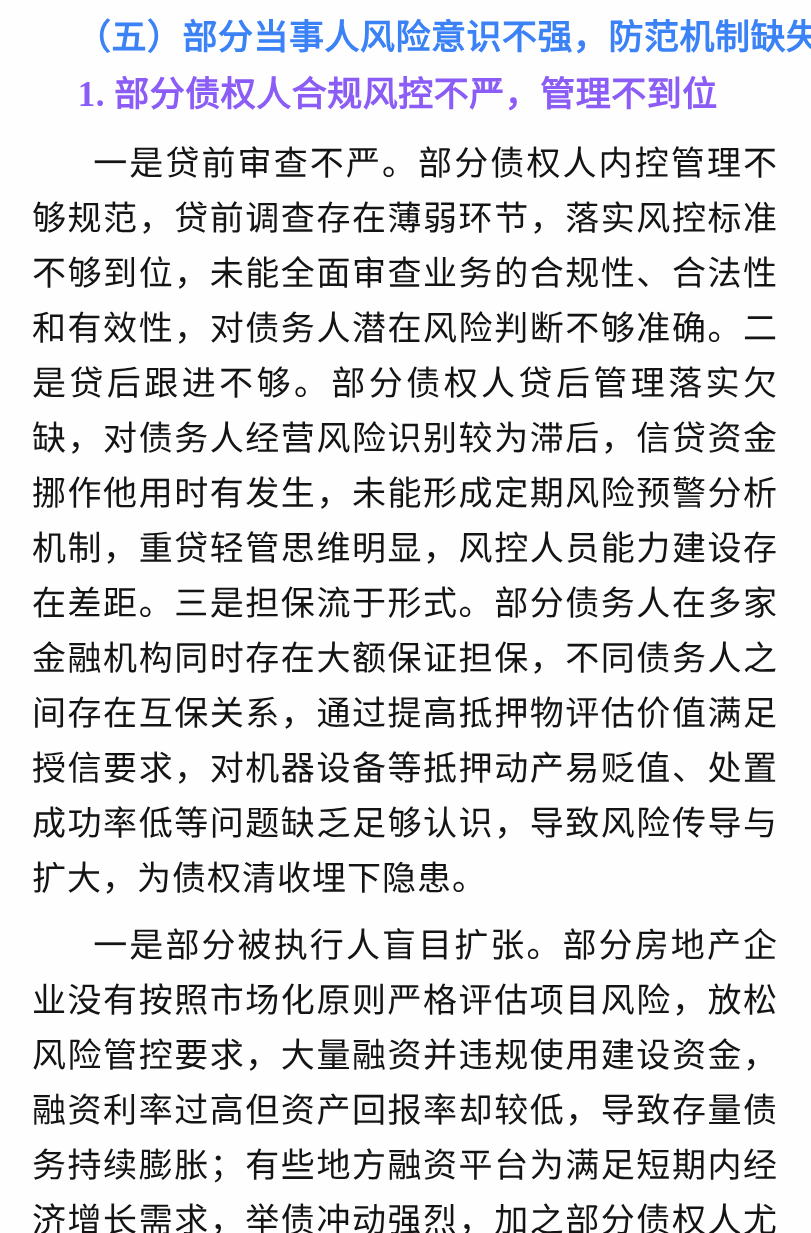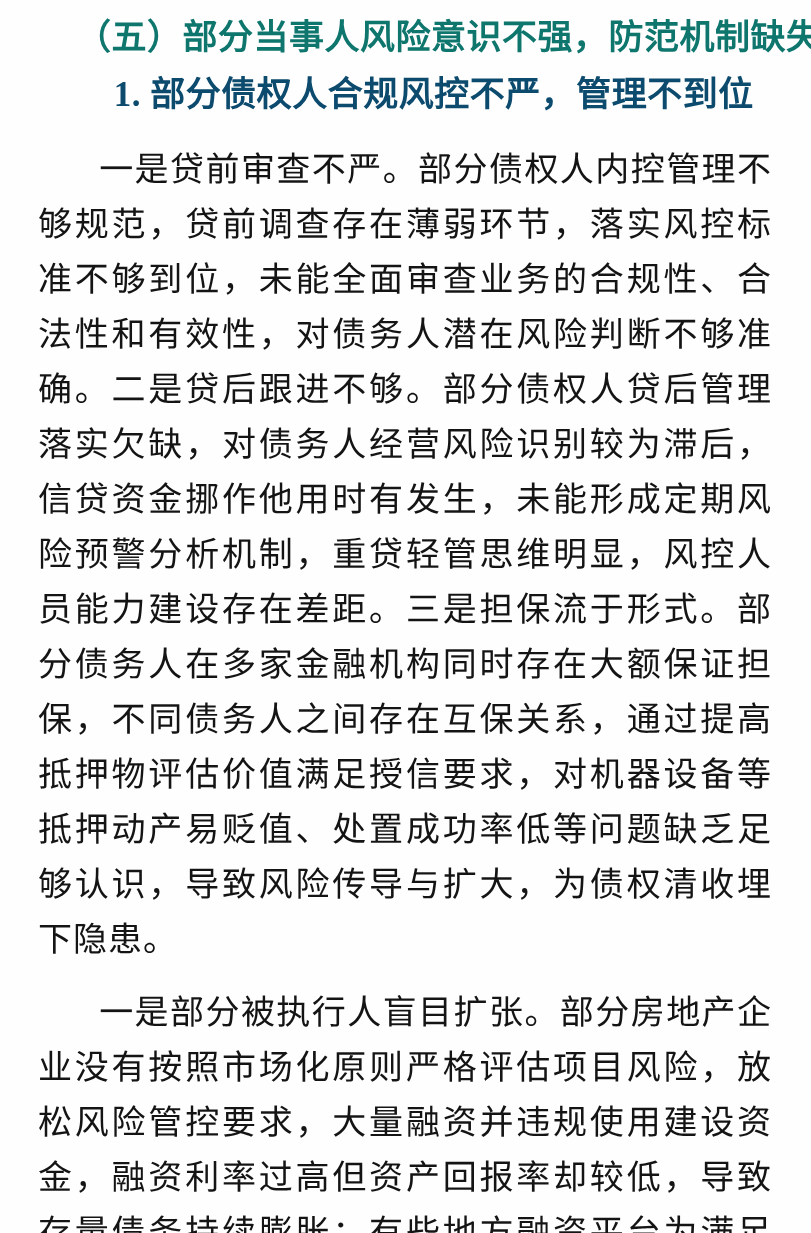"（五）部分当事人风险意识不强，防范机制缺失" .section-heading { color: #0f766e -> #3b82f6 }
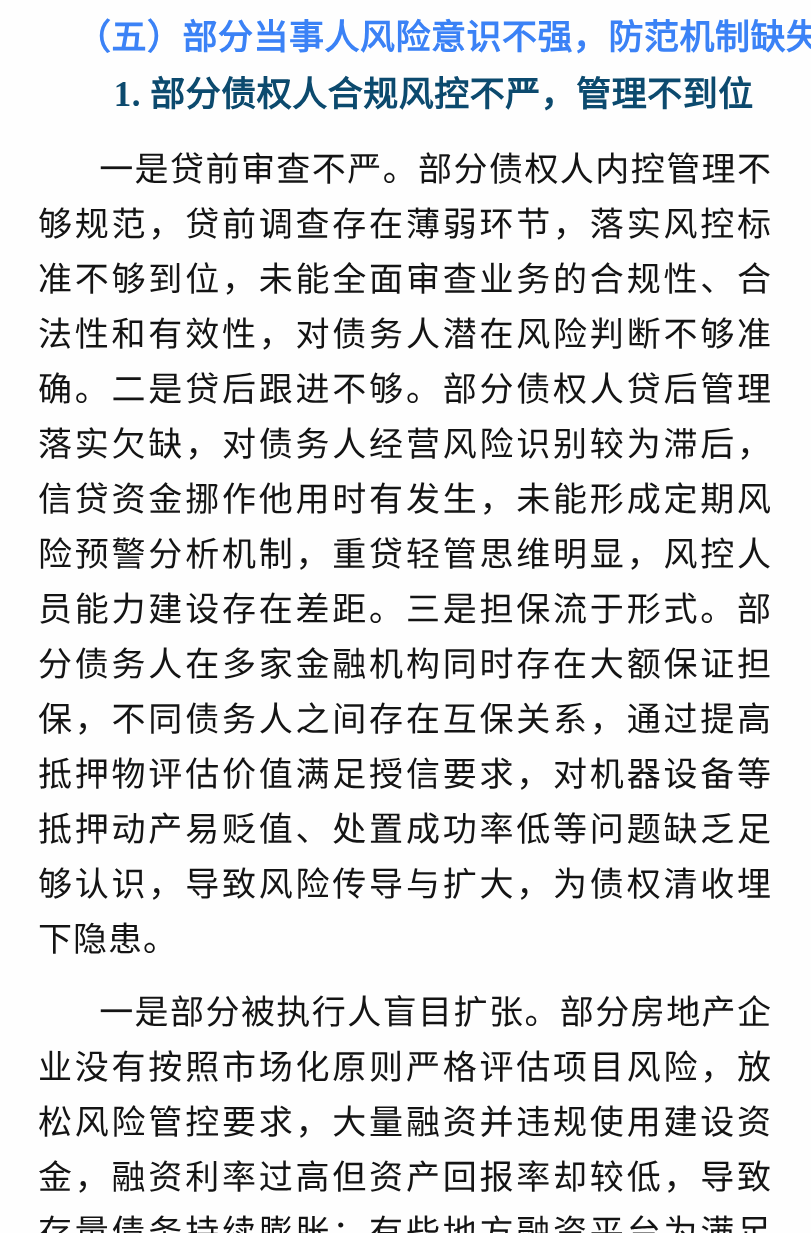"1. 部分债权人合规风控不严，管理不到位" .sub-heading { color: #0c4a6e -> #8b5cf6; text-align: center -> none }
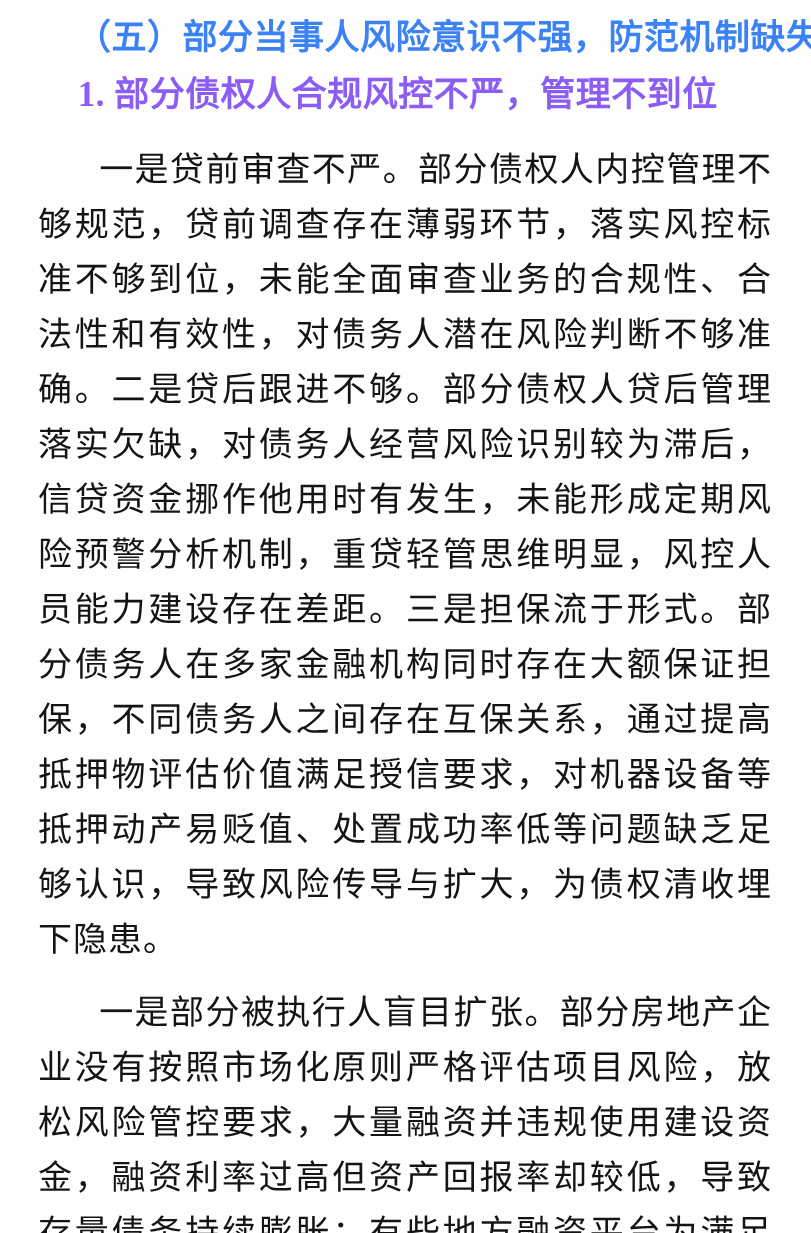"一是贷前审查不严。部分债权人内控管理不够规范，贷前调查存在薄弱环节，落实风控标准" .body-para { margin: 18px -> 12px }
